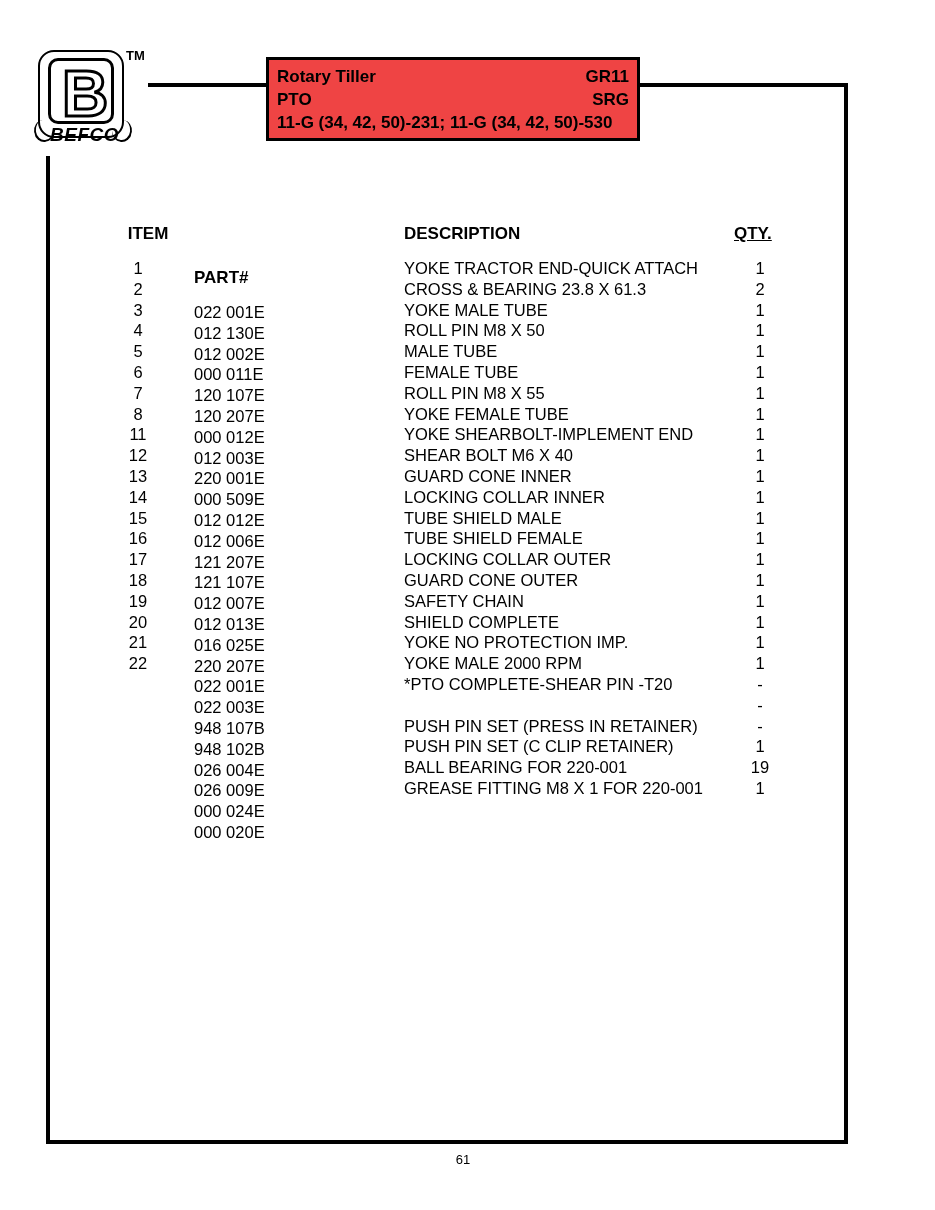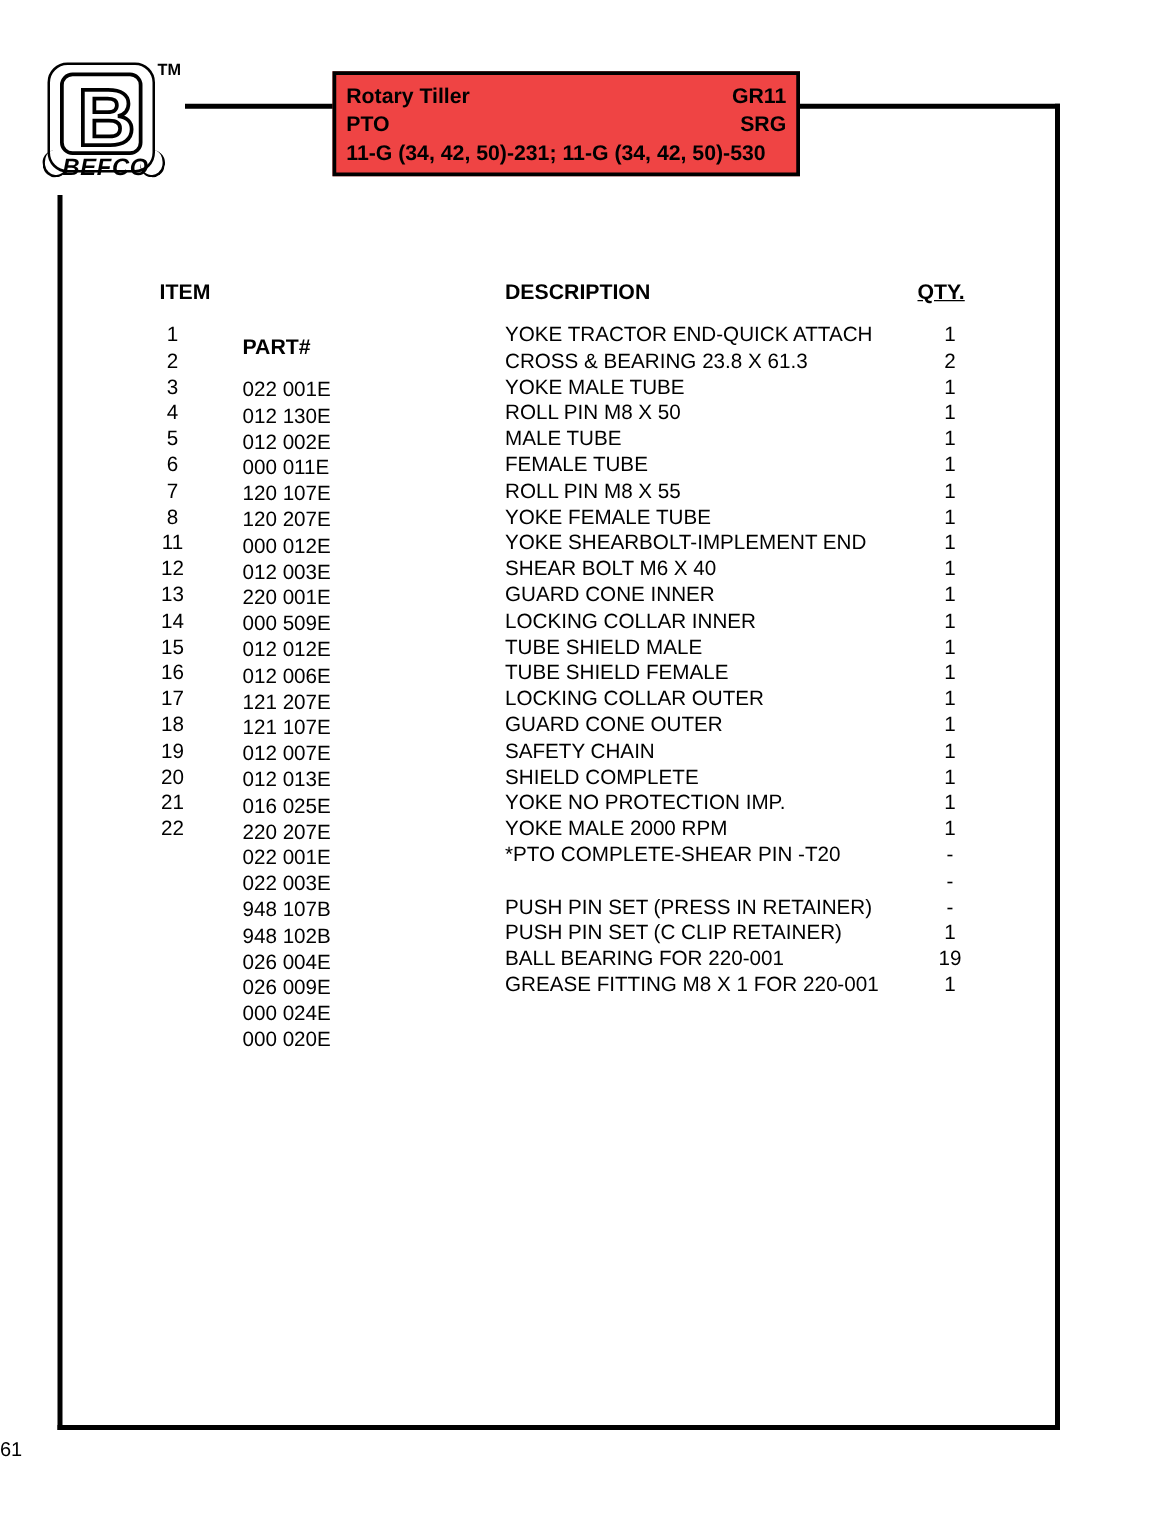"61" #page-number { font-size: 16px -> 13px; text-align: left -> center }
